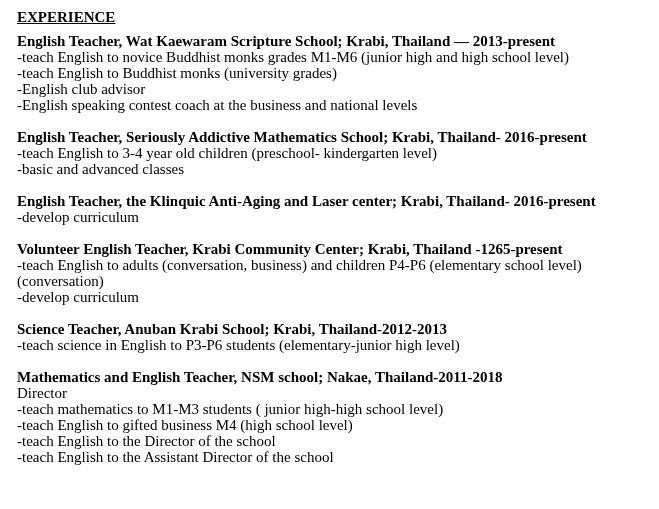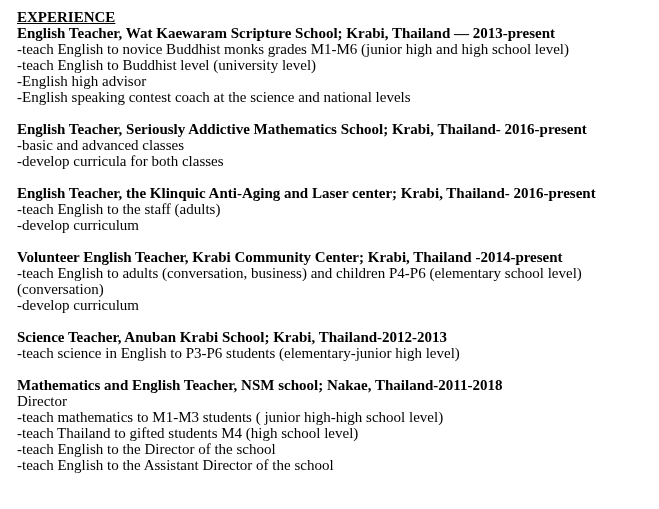"English Teacher, Wat Kaewaram Scripture" .job { margin: 0 0 16px 0 -> 8px 0 16px 0 }
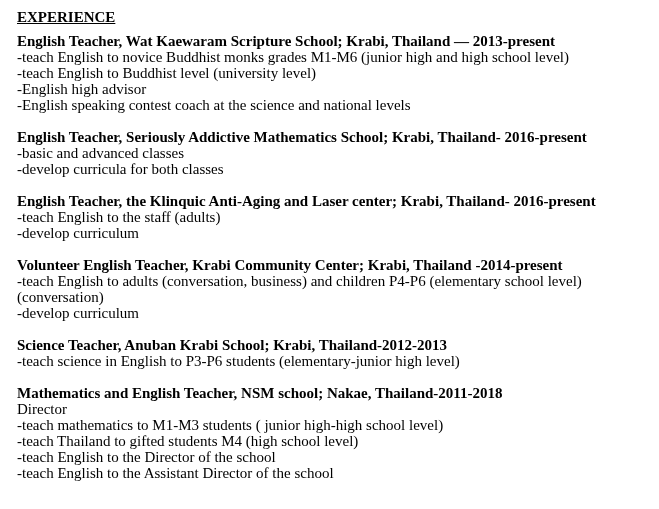"-teach English to Buddhist level" div.job-line { text: level (university level -> monks (university grades }
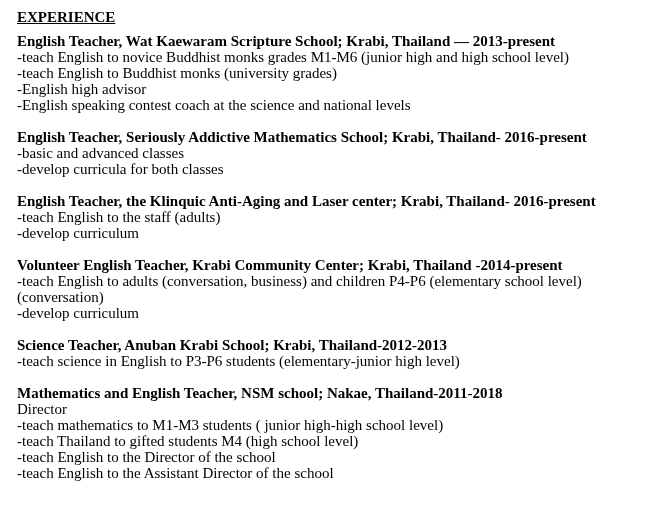"-English high advisor" div.job-line { text: high -> club }
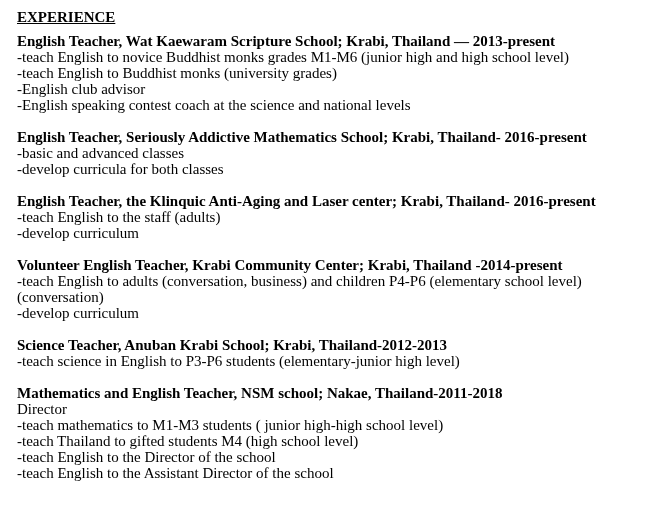"-English speaking contest coach at" div.job-line { text: science -> business }
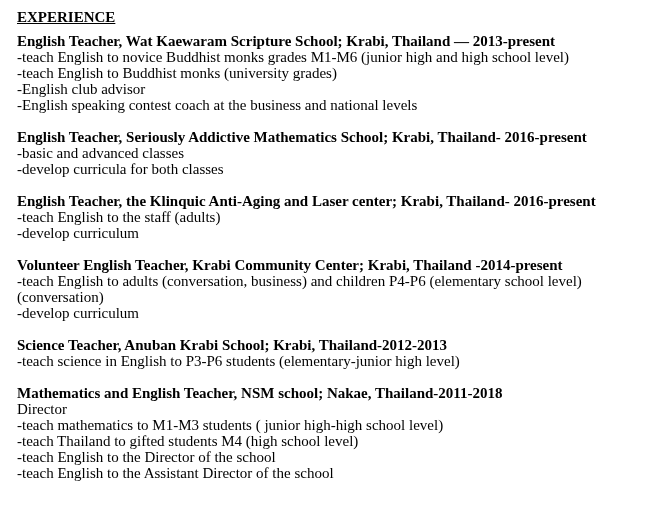"-teach English to 3-4 year" div.job-line { html: none -> <div>-teach English to 3-4 year old children (preschool- kindergarten level)</div> }
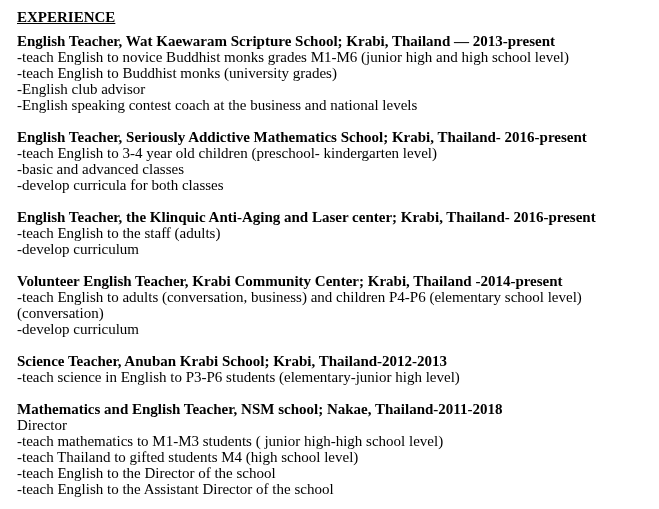"-develop curricula for both classes" div.job-line { html: <div>-develop curricula for both classes</div> -> none }
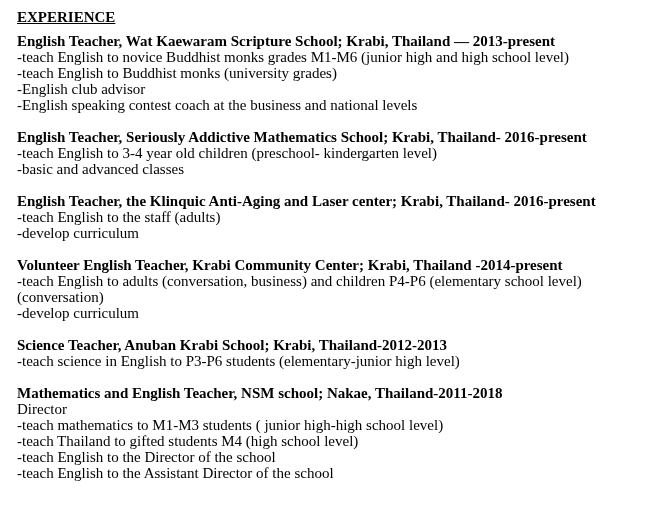"-teach English to the staff" div.job-line { html: <div>-teach English to the staff (adults)</div> -> none }
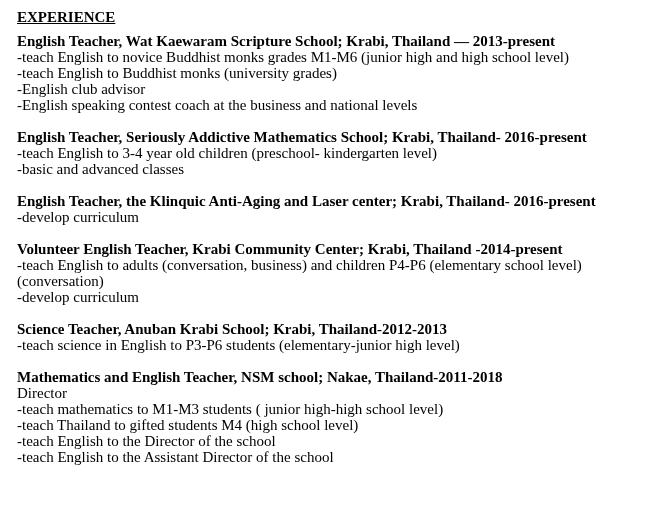"Volunteer English Teacher, Krabi" div.job-heading { text: -2014-present -> -1265-present }
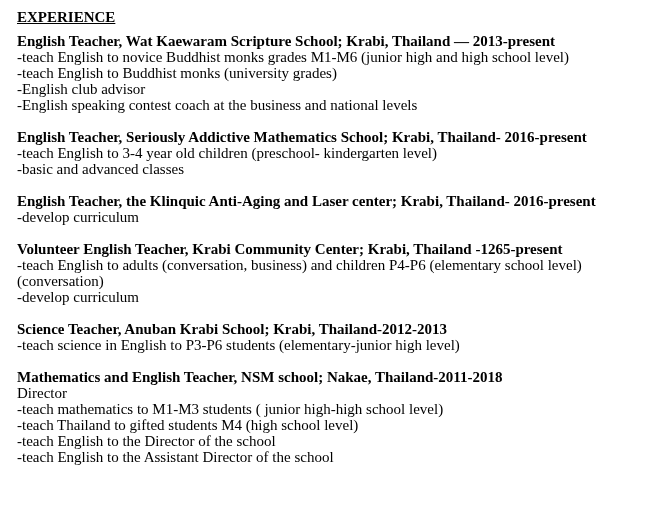"-teach Thailand to gifted students" div.job-line { text: Thailand to gifted students -> English to gifted business }
